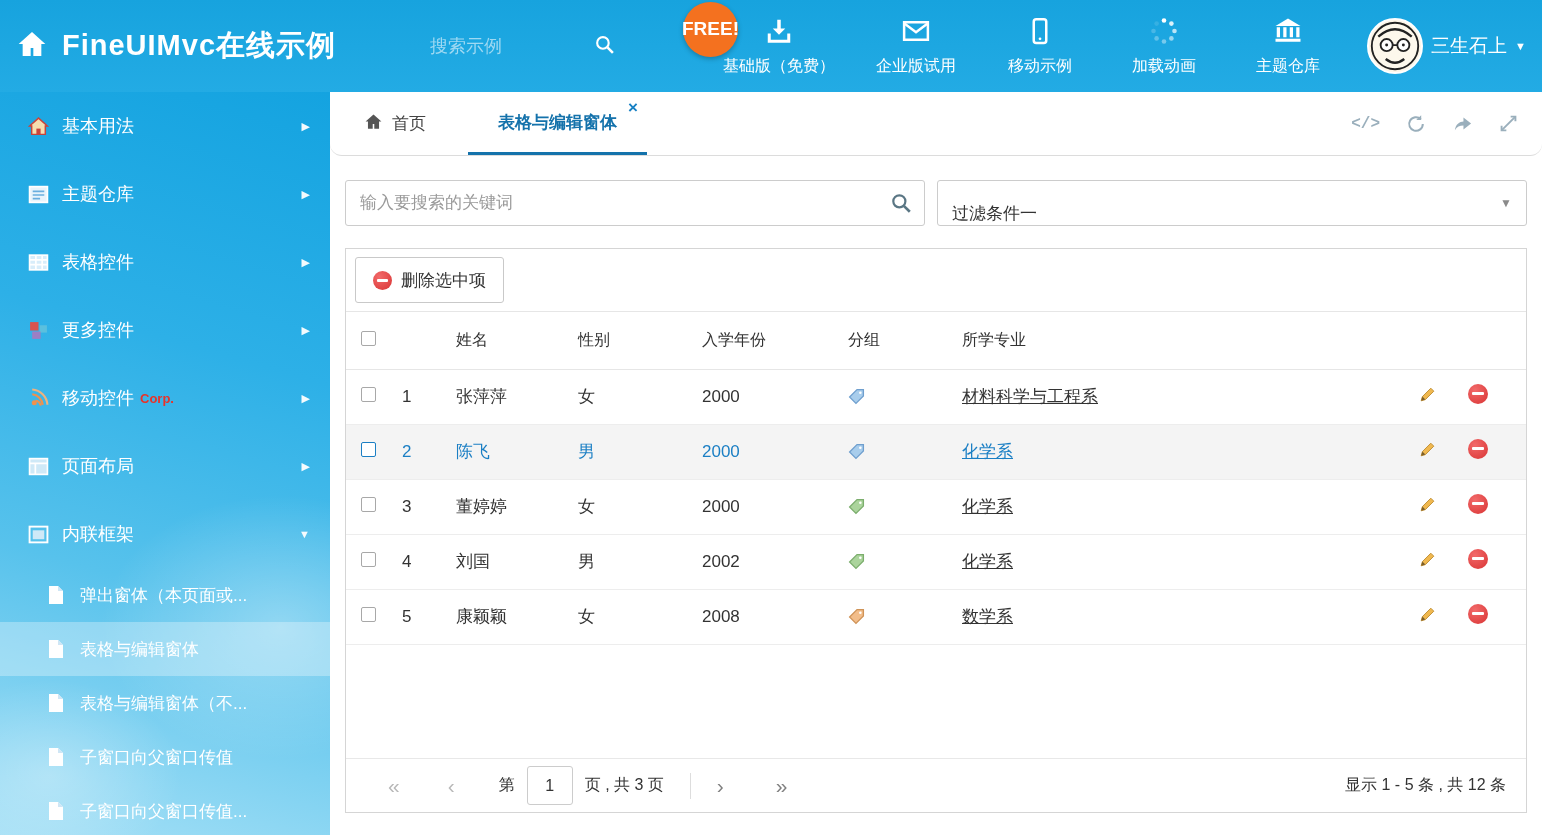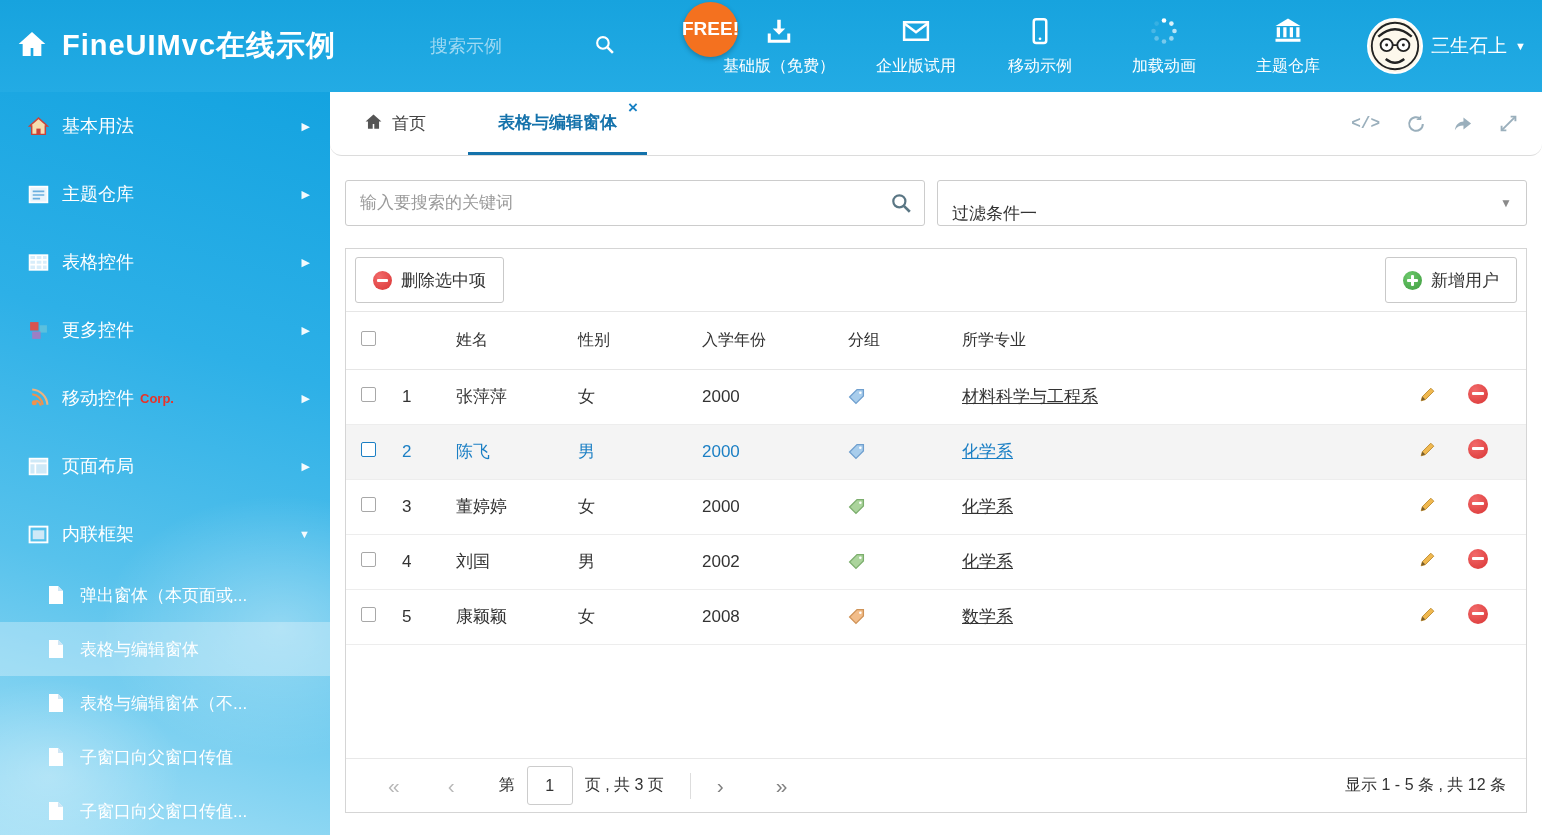"新增用户" button.btn { html: <button> <span></span> <span>新增用户</span> </button> -> none }
